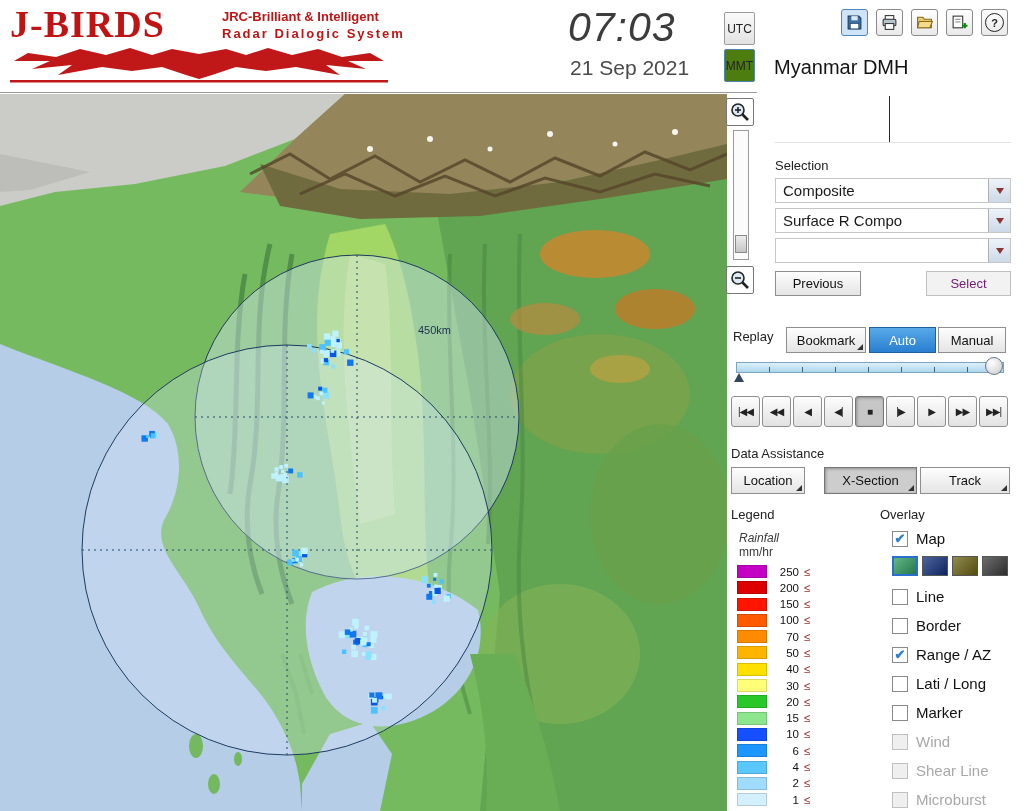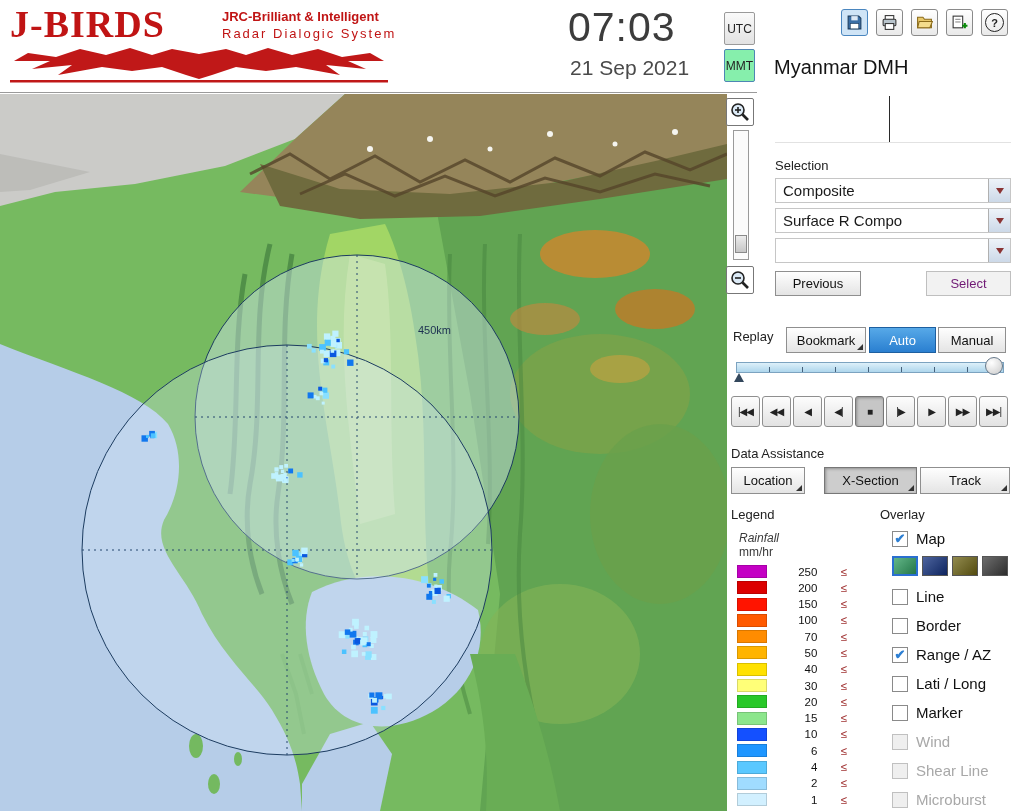"Radar Dialogic System" span.abs { font-weight: normal -> bold }
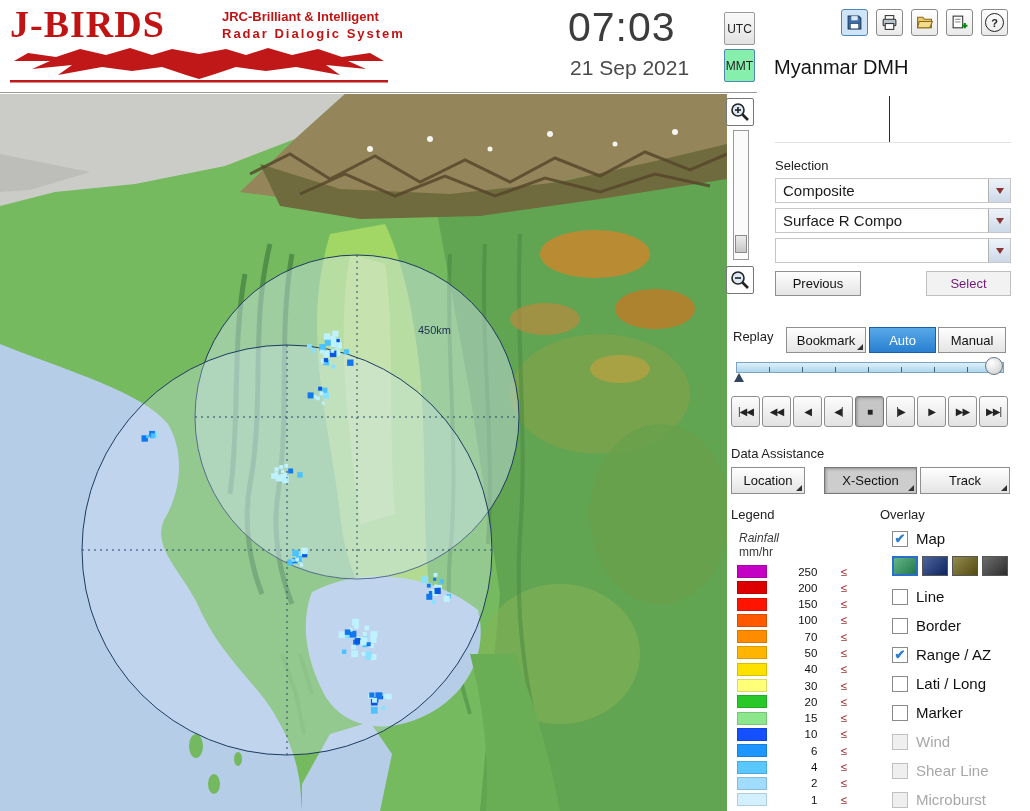"07:03" span.abs { font-style: none -> italic }
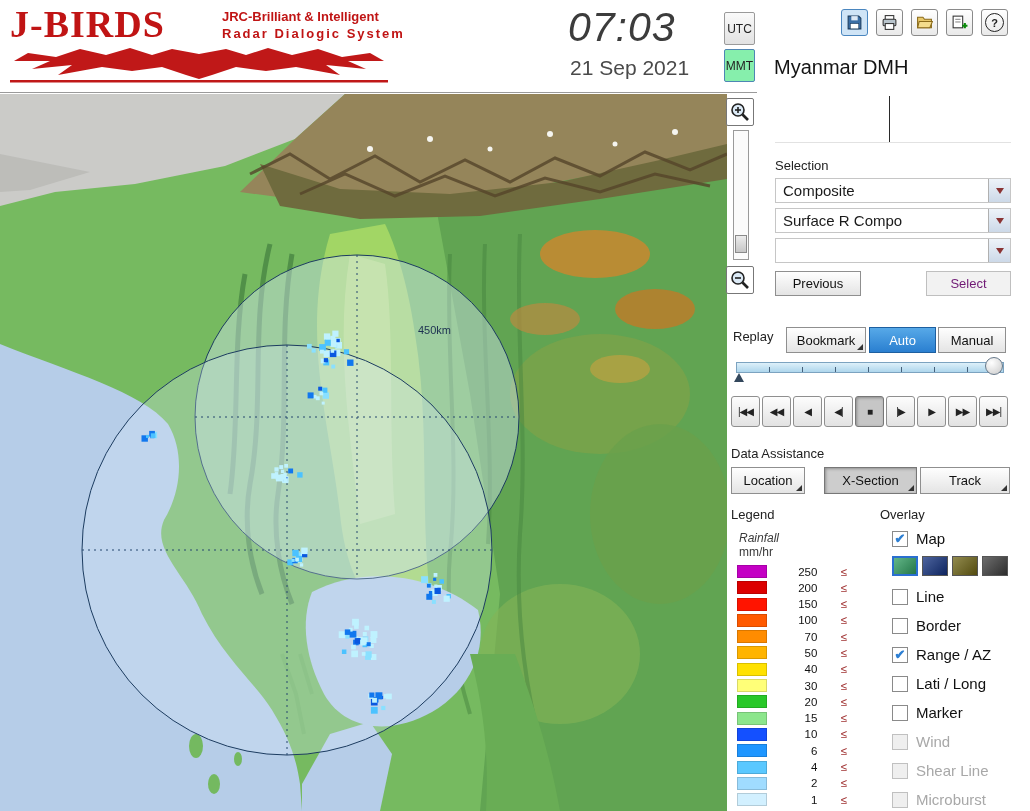"MMT" .tz.sel { background: #86efac -> #4d7c0f }
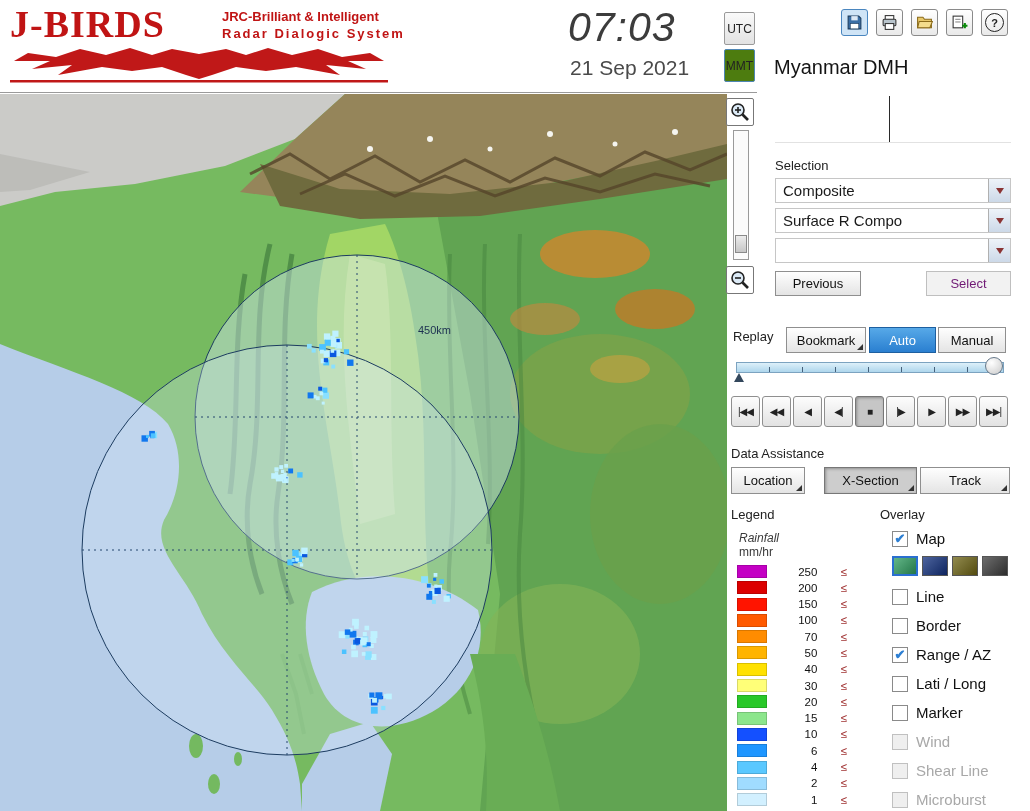"250" .lg-row { justify-content: space-between -> none }
